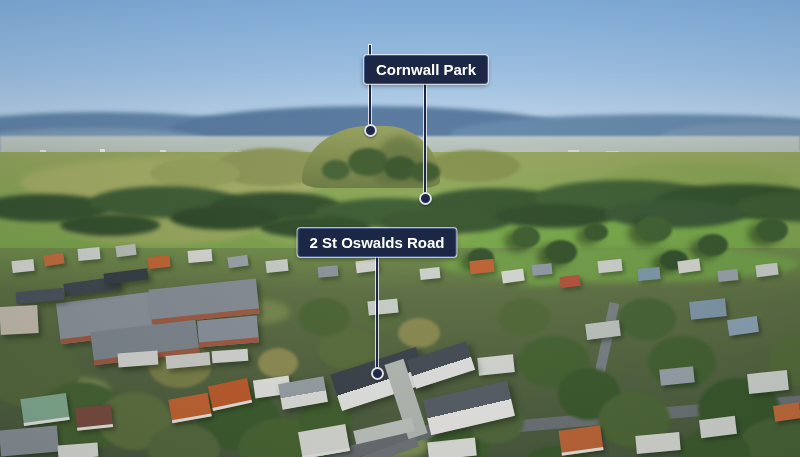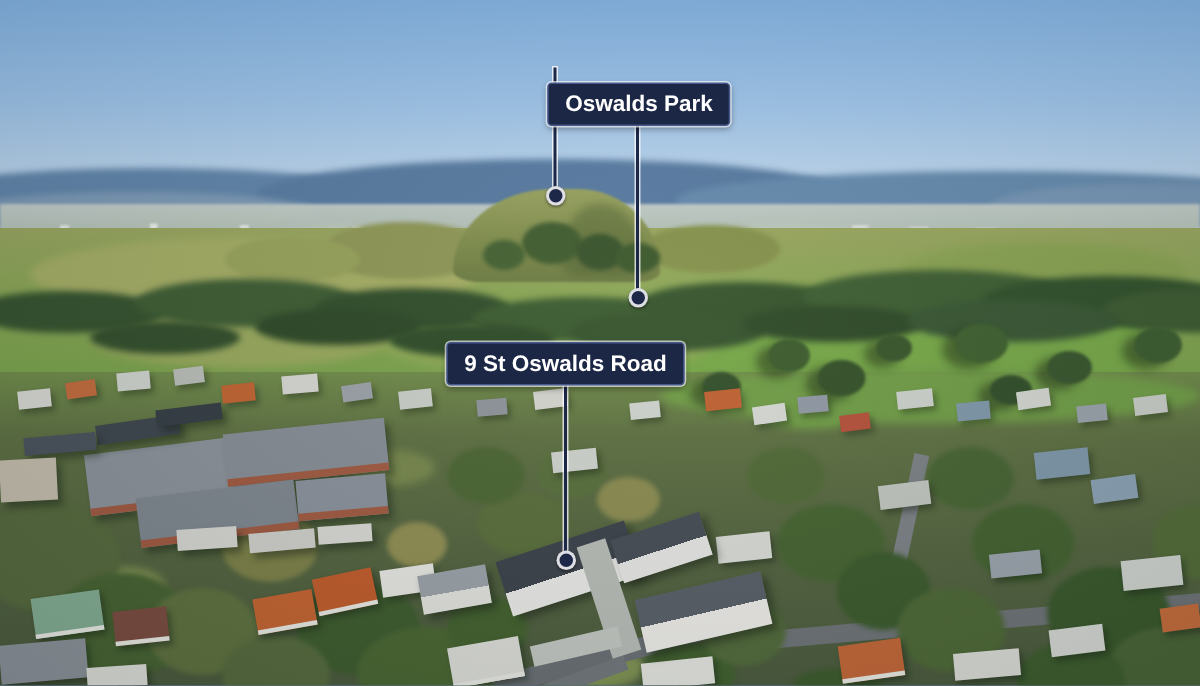"Oswalds Park" div.callout { text: Oswalds -> Cornwall }
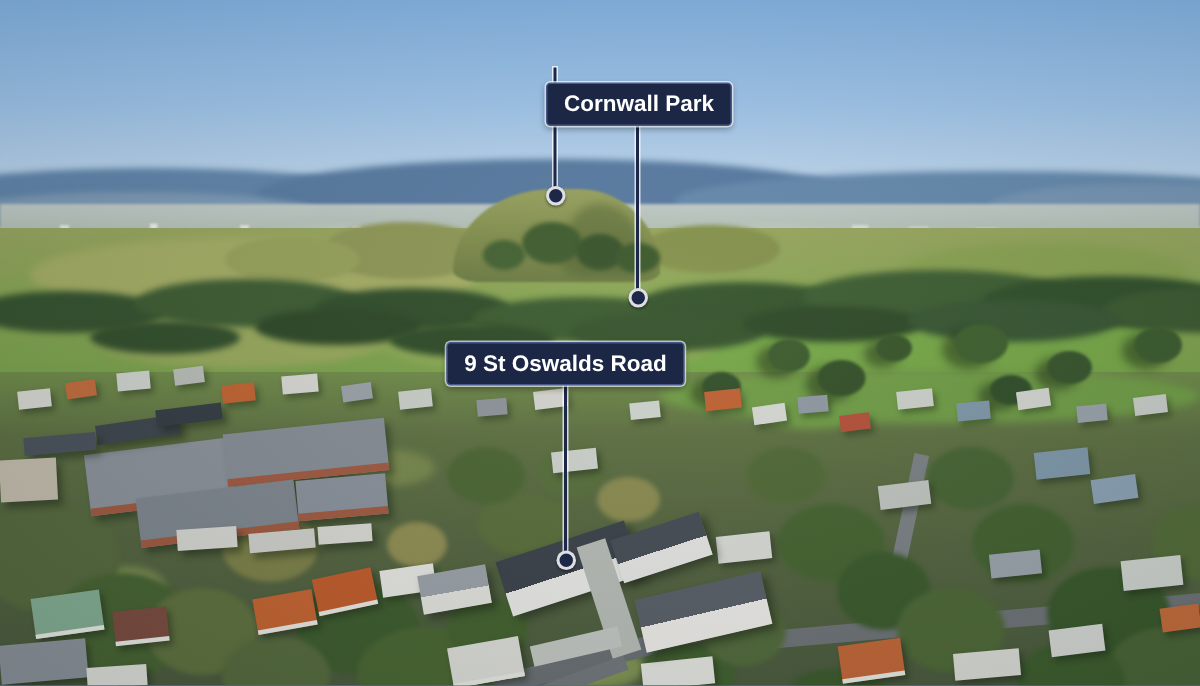"9 St Oswalds Road" div.callout { text: 9 -> 2 }
